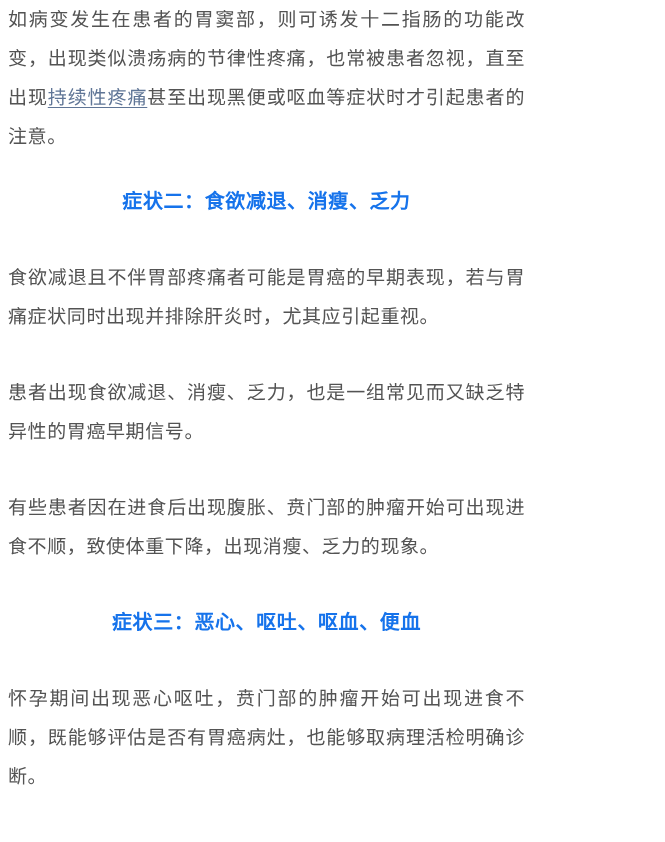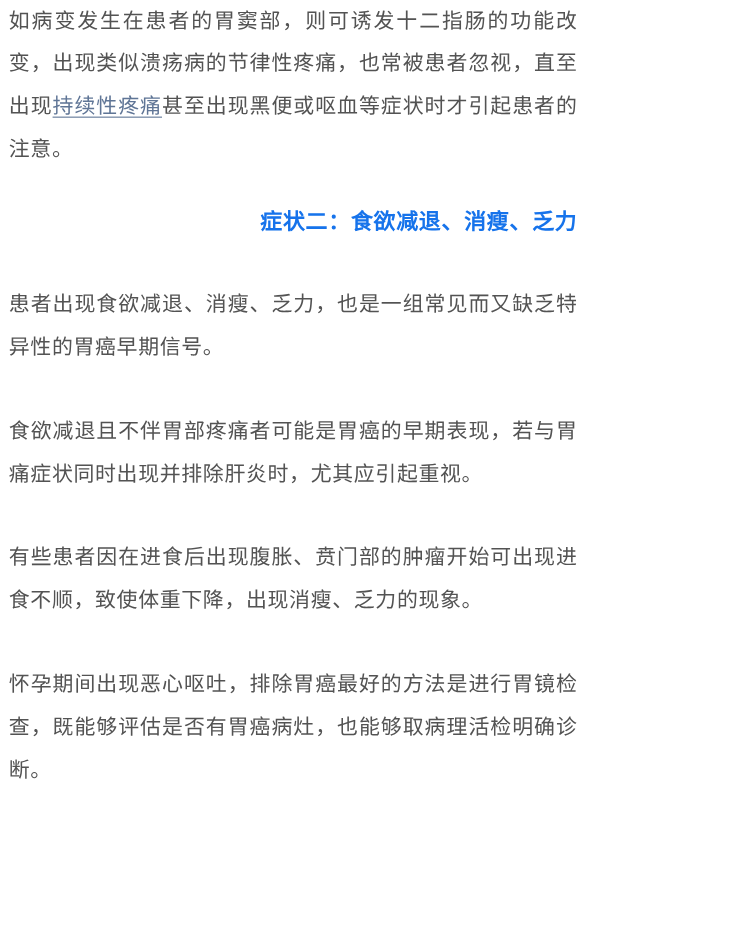"症状二：食欲减退、消瘦、乏力" .heading { text-align: right -> center }
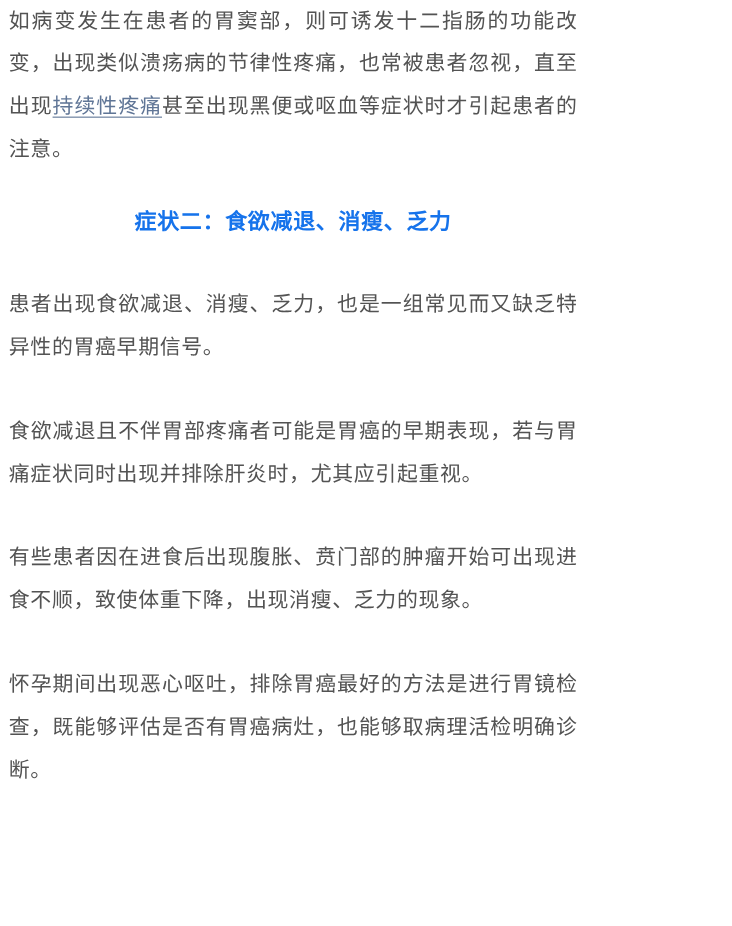"患者出现食欲减退、消瘦、乏力，也是一组常见而又缺乏特异性的胃癌早期信号。" p.para { order: before "食欲减退且不伴胃部疼痛者可能是胃癌的早期表现，若与胃痛症状同时出现并排除肝炎时，" -> after "食欲减退且不伴胃部疼痛者可能是胃癌的早期表现，若与胃痛症状同时出现并排除肝炎时，" }
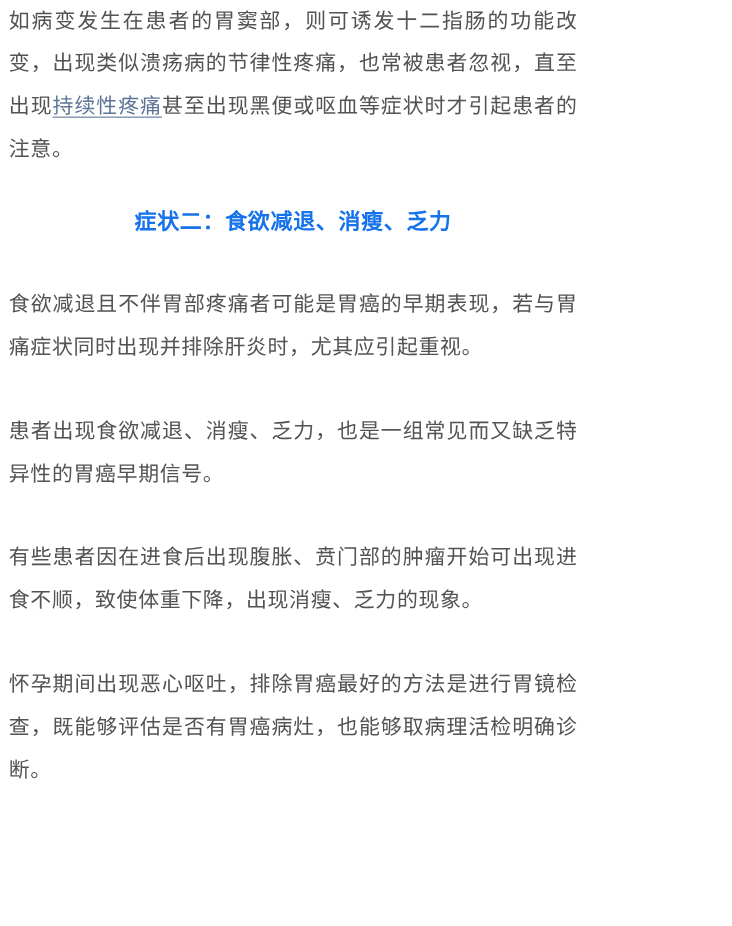"症状三：恶心、呕吐、呕血、便血" h2.heading { html: none -> <h2>症状三：恶心、呕吐、呕血、便血</h2> }
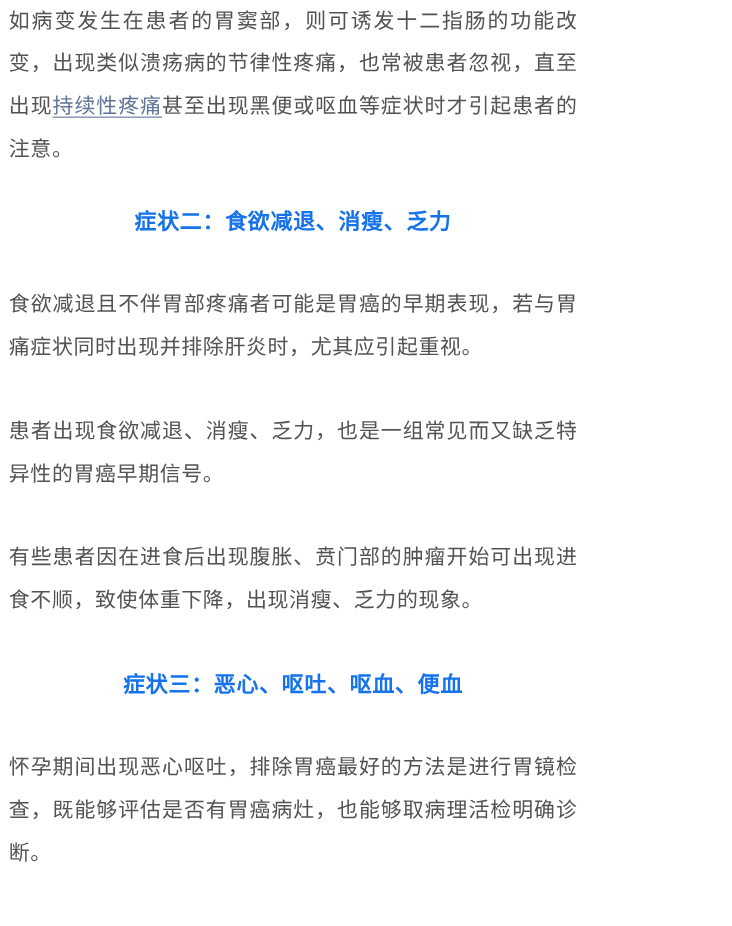"怀孕期间出现恶心呕吐，排除胃癌最好的方法是进行胃镜检查，既能够评估是否有胃癌病灶" p.para { text: 排除胃癌最好的方法是进行胃镜检查 -> 贲门部的肿瘤开始可出现进食不顺 }
